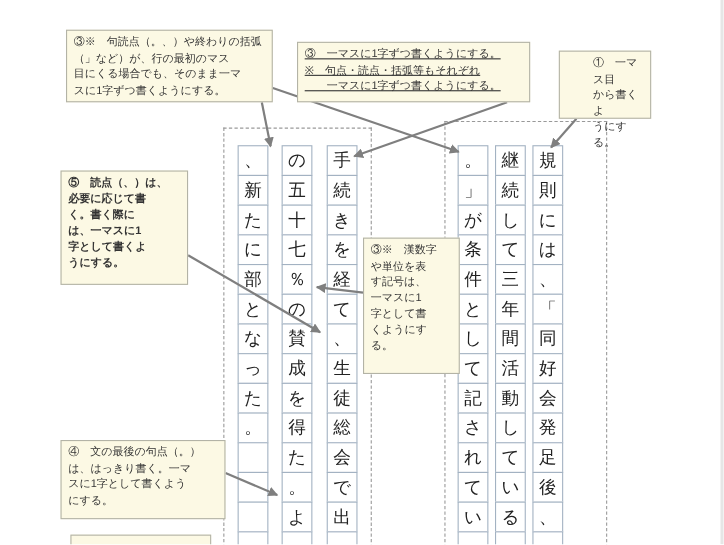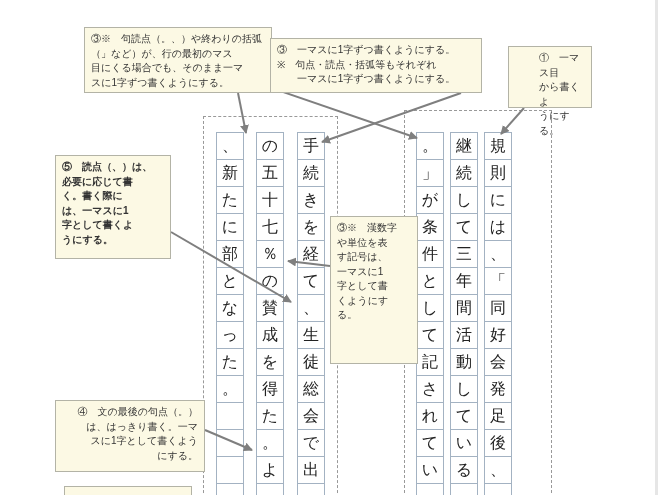"③※ 句読点（。、）や終わりの括弧" div.callout { margin-left: 24px -> none }
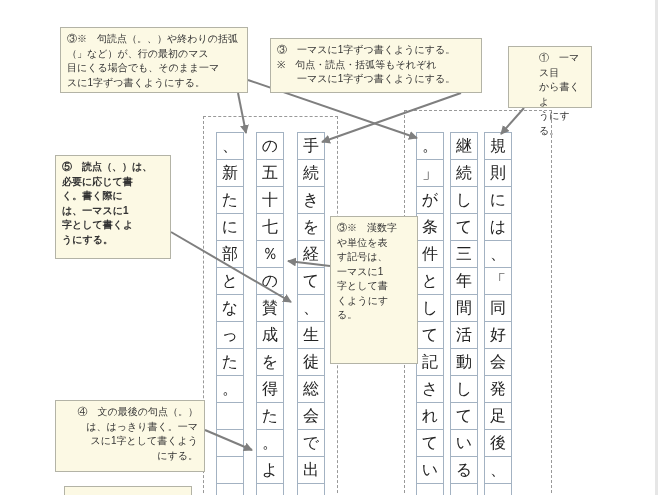"③ 一マスに1字ずつ書くようにする。" div.callout { text-decoration: none -> underline }
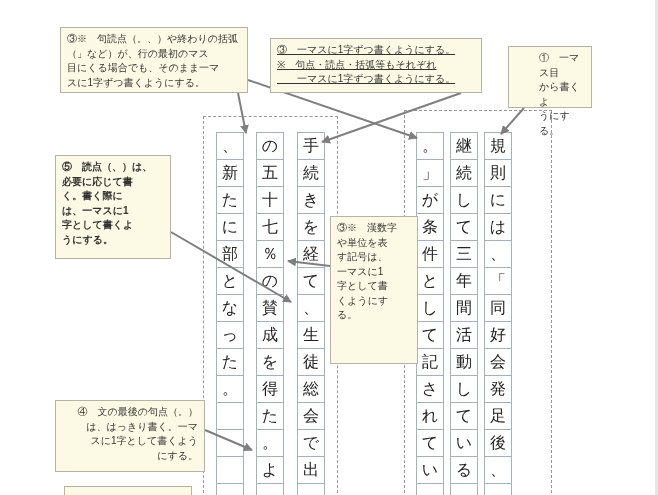"③※ 漢数字" div.callout { height: 148px -> 124px }
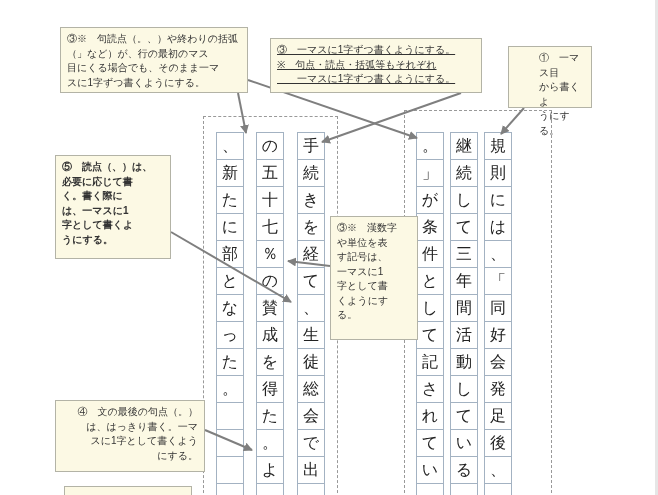"④ 文の最後の句点（。）" div.callout { text-align: right -> none }
